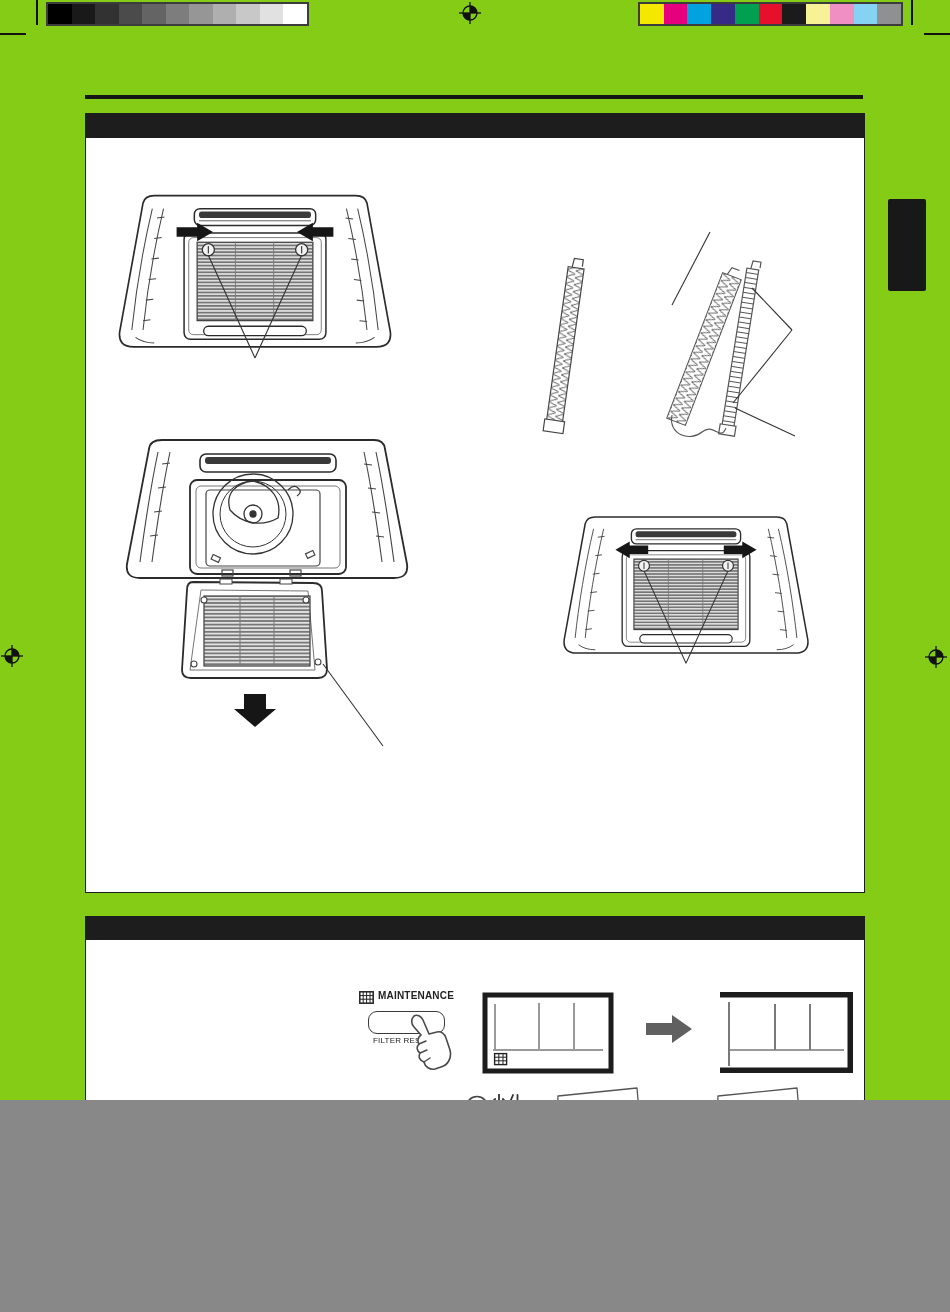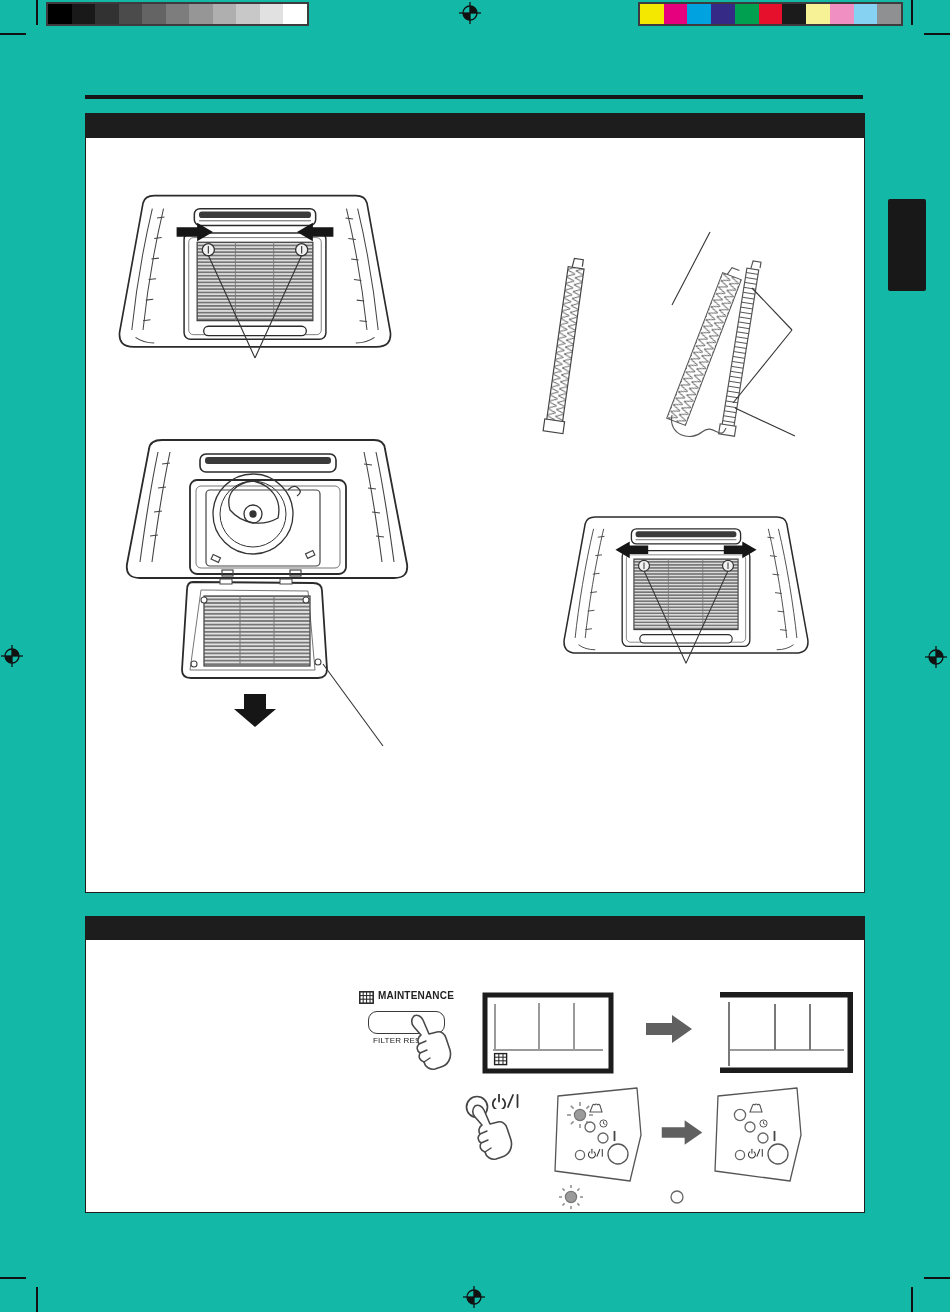"MAINTENANCE" .page { background: #14b8a6 -> #84cc16; height: 1312px -> 1100px }
